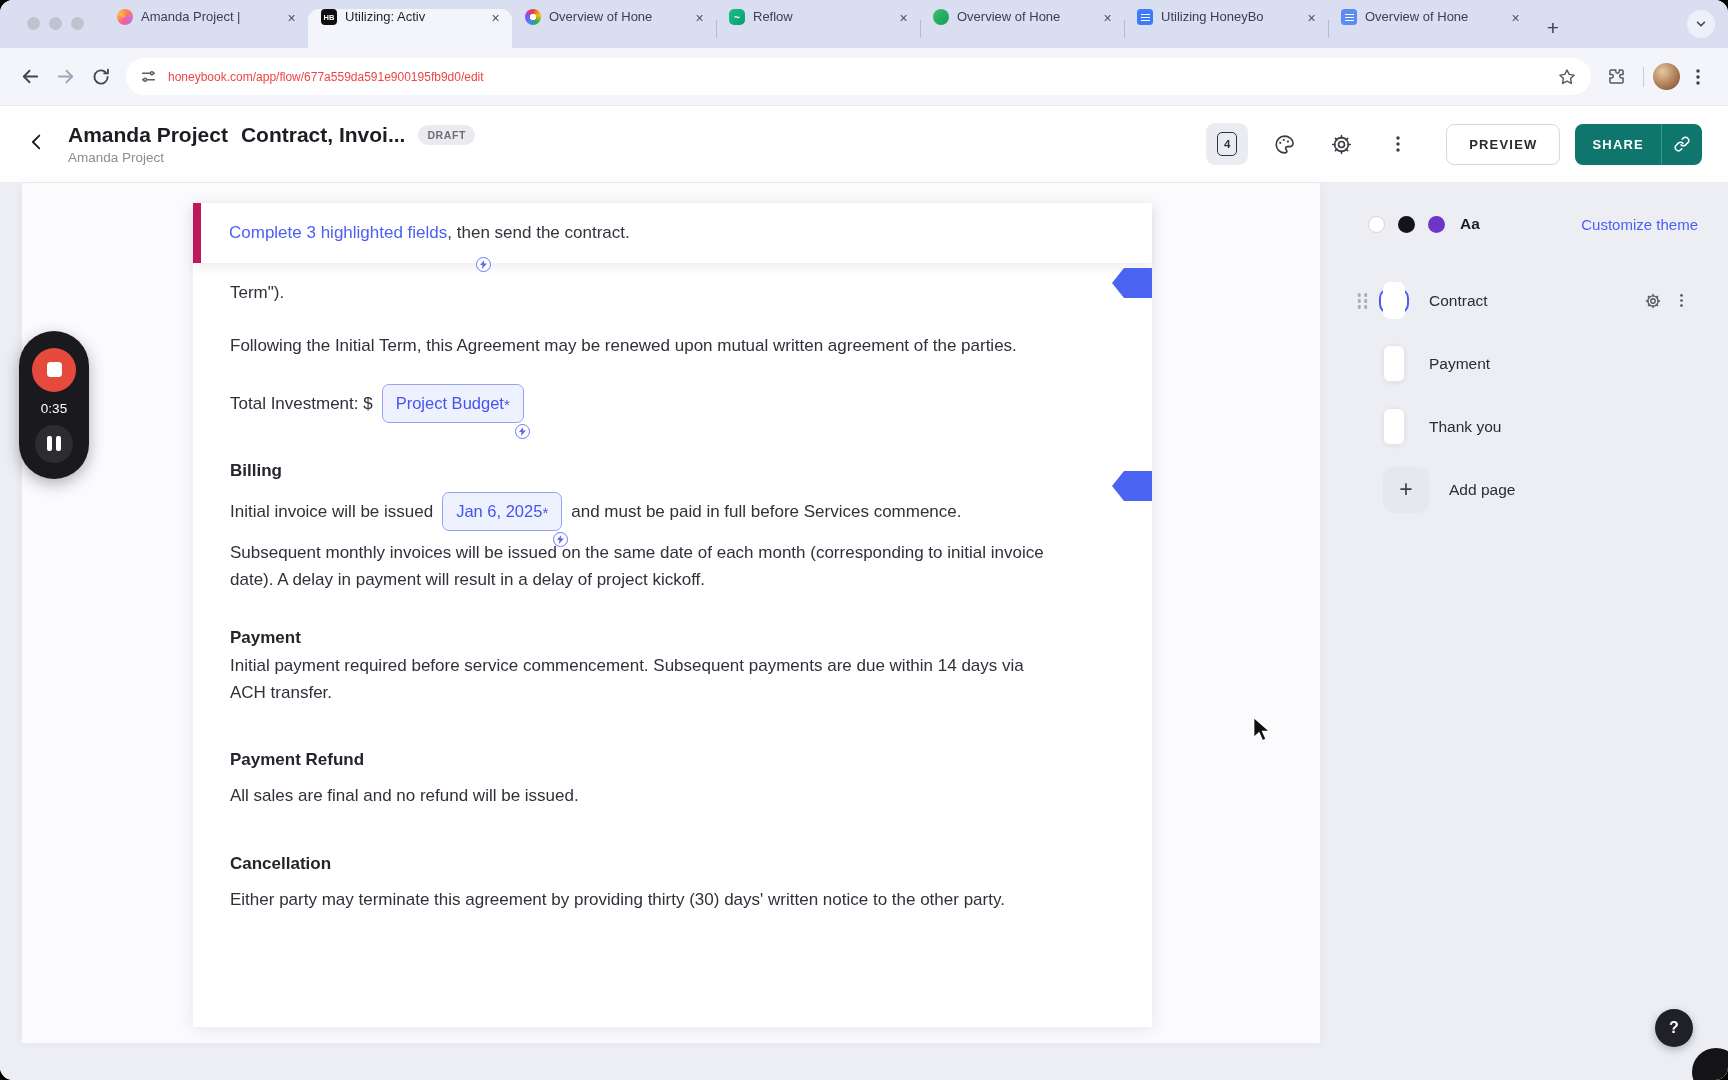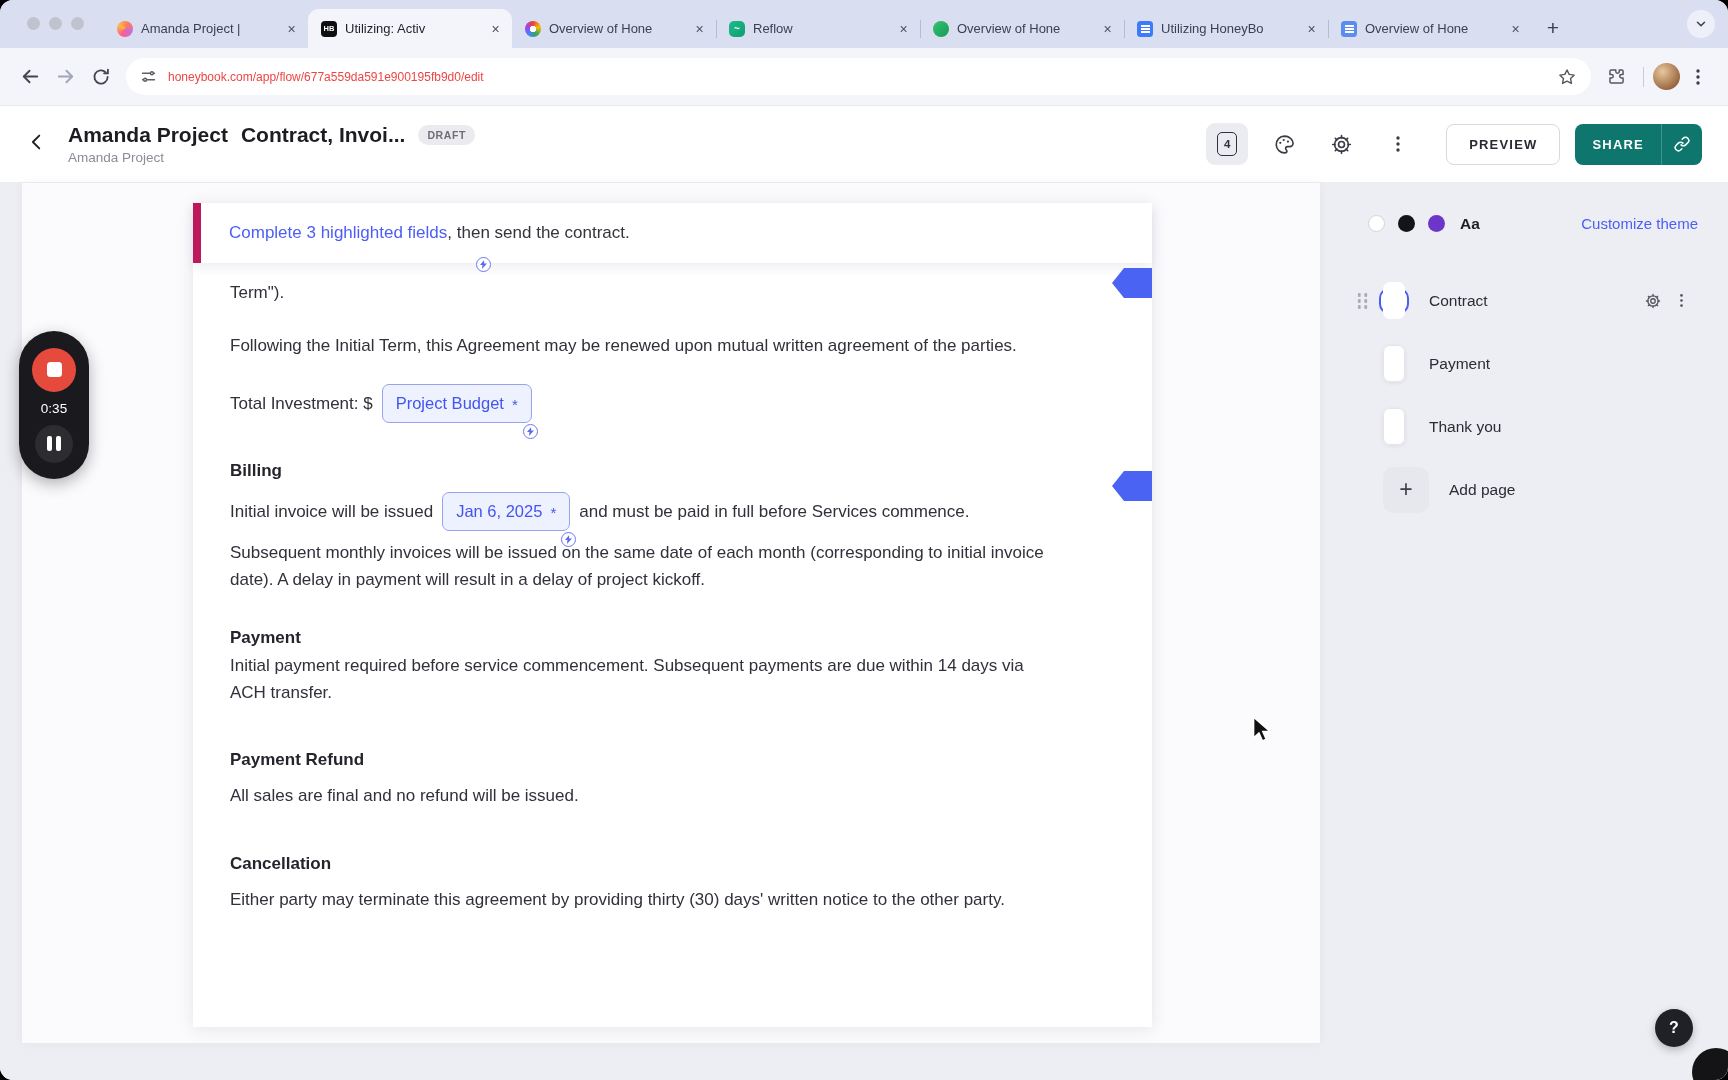"Amanda Project |" .tab { align-items: center -> none }
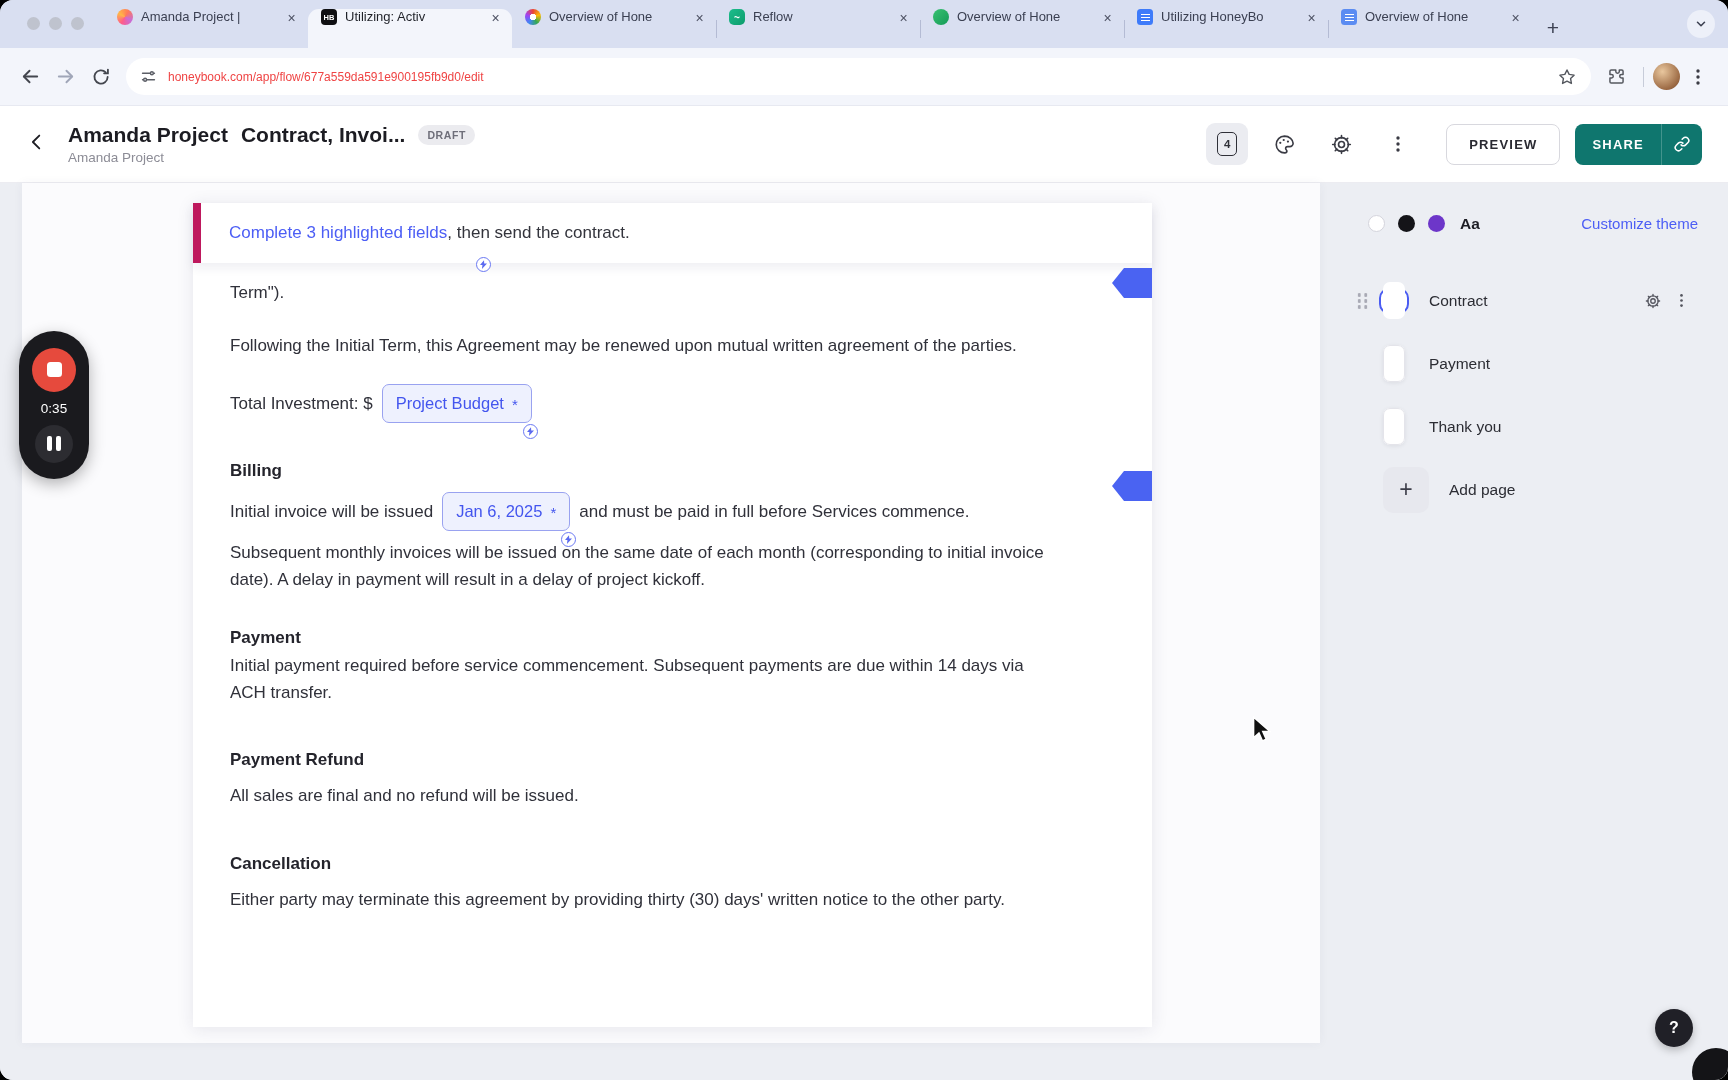"Aa" .themerow { align-items: flex-start -> flex-end }
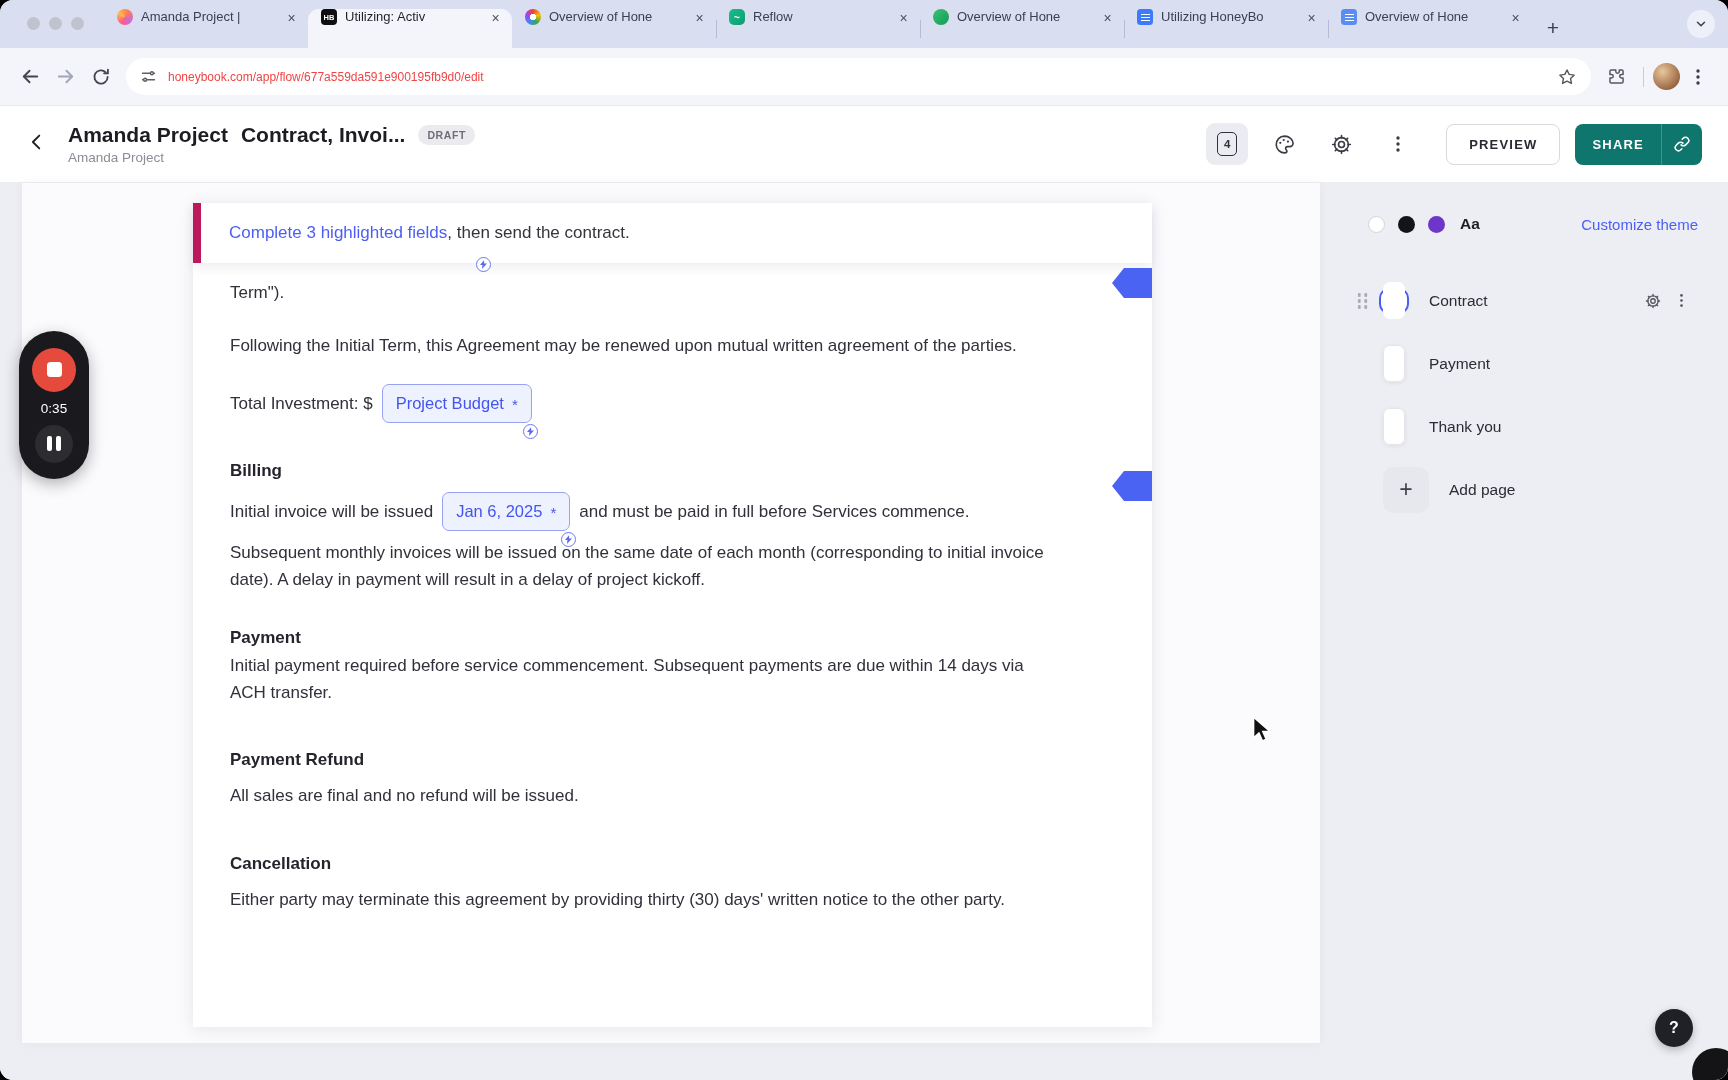"Project Budget" .chip { gap: 8px -> 0 }
